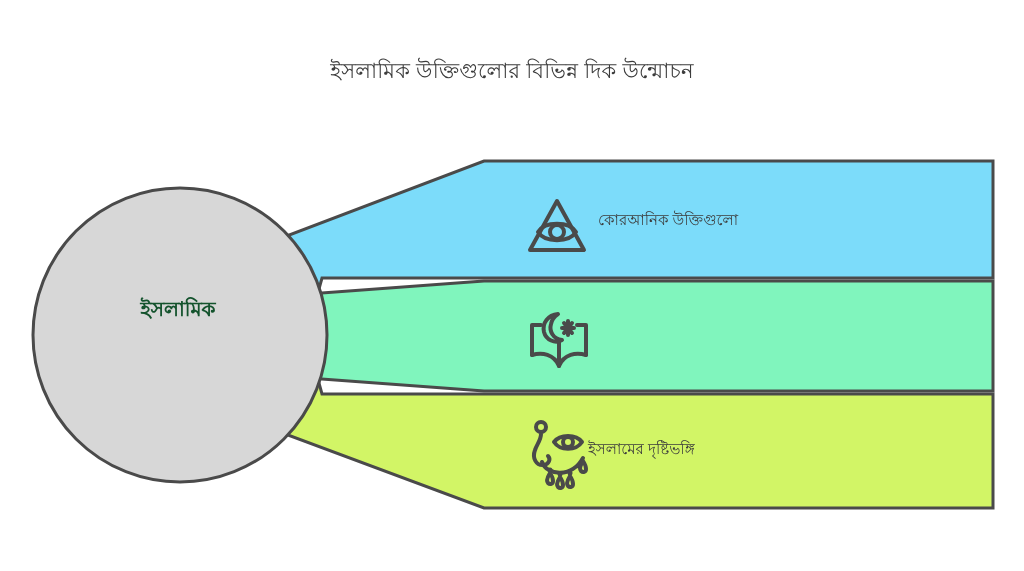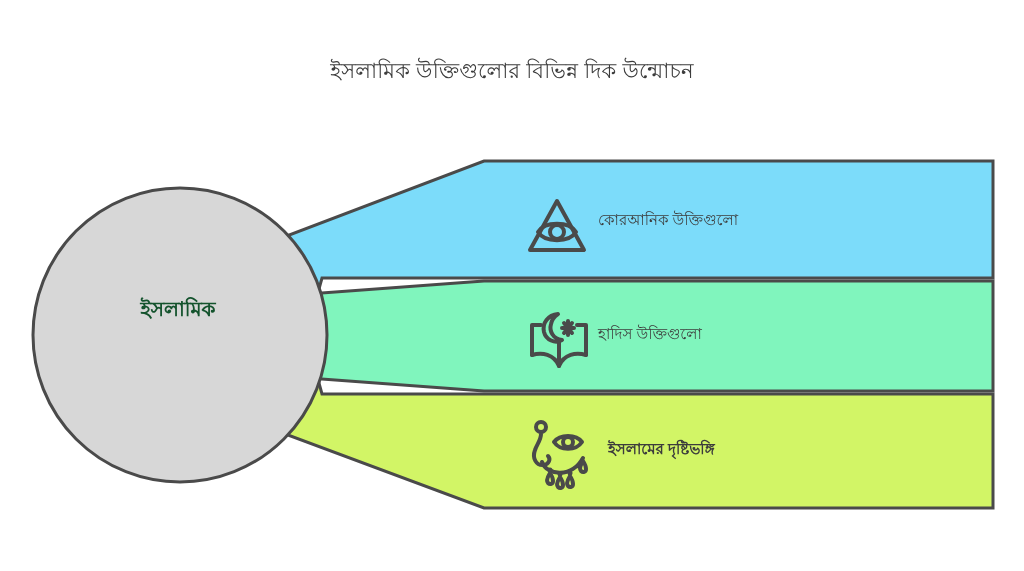"হাদিস উক্তিগুলো" div.band-label { html: <div>হাদিস উক্তিগুলো</div> -> none }
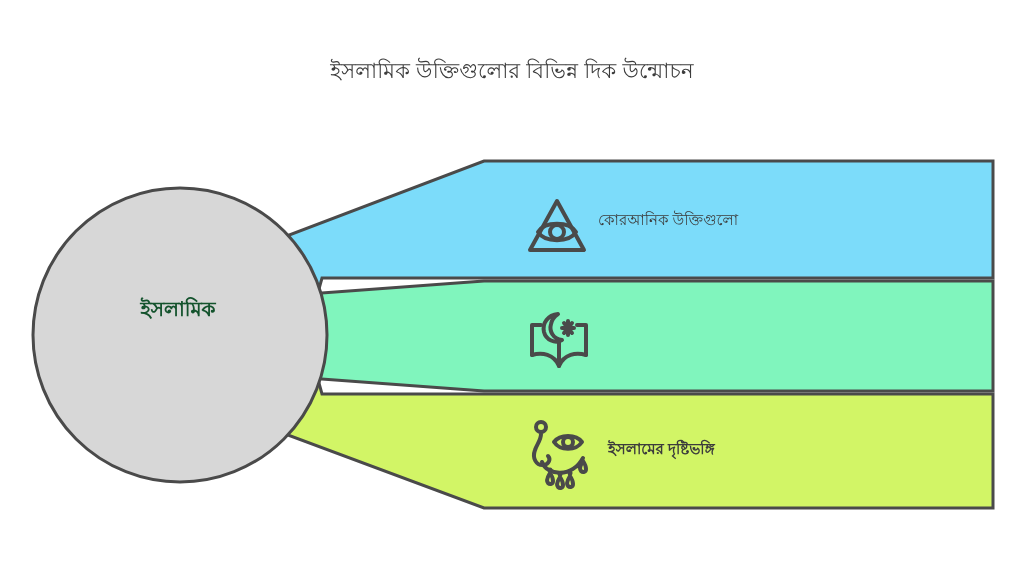"ইসলামের দৃষ্টিভঙ্গি" div.band-label { font-weight: bold -> none; left: 608px -> 588px }
